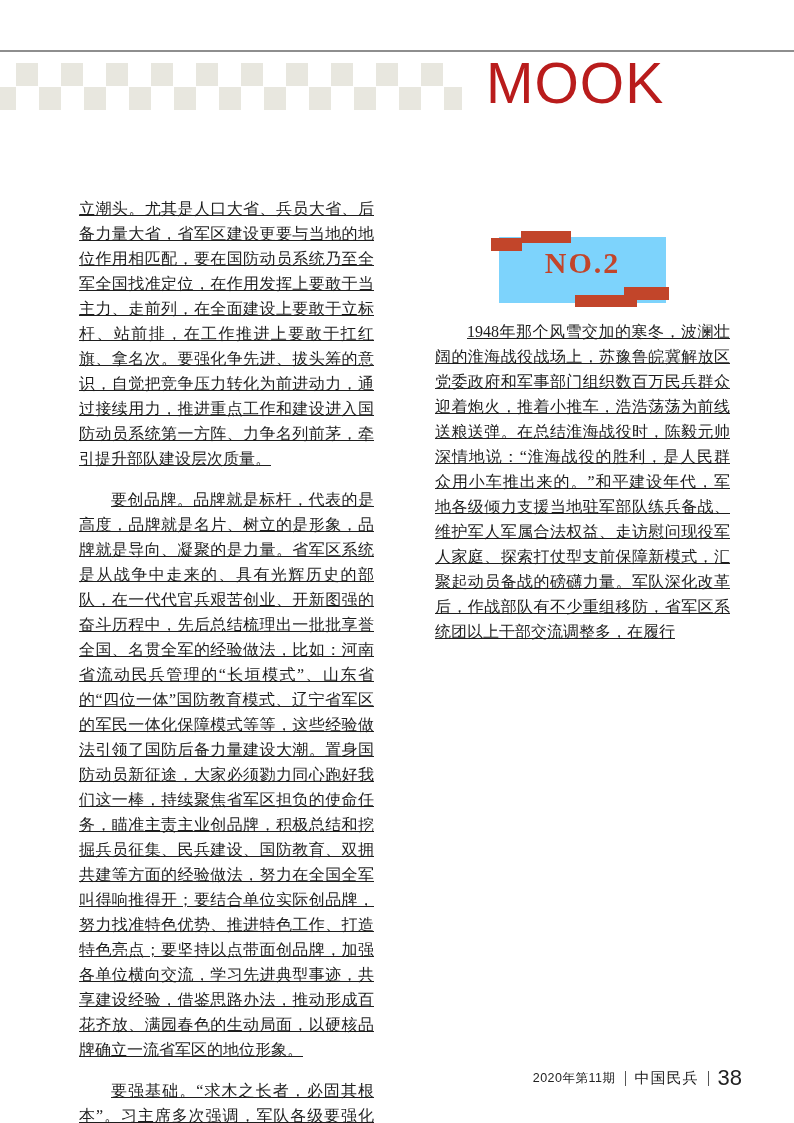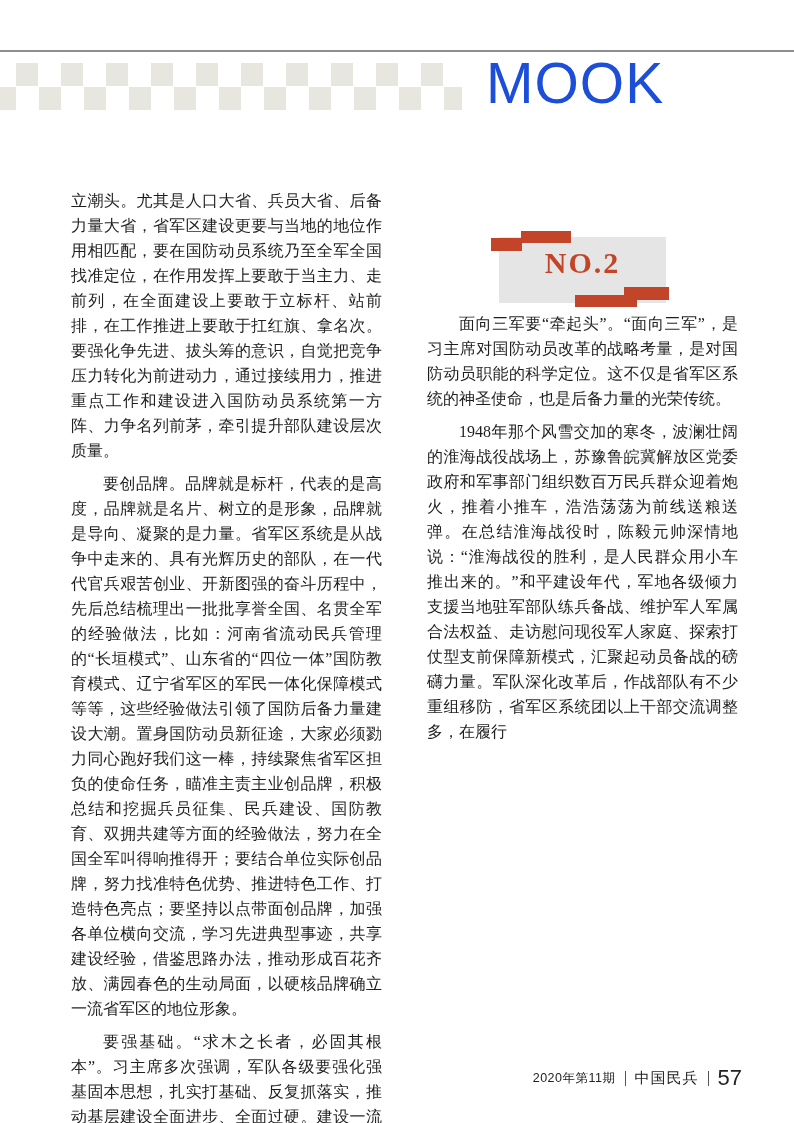"MOOK" div.mook { color: #1d4ed8 -> #b91c1c }
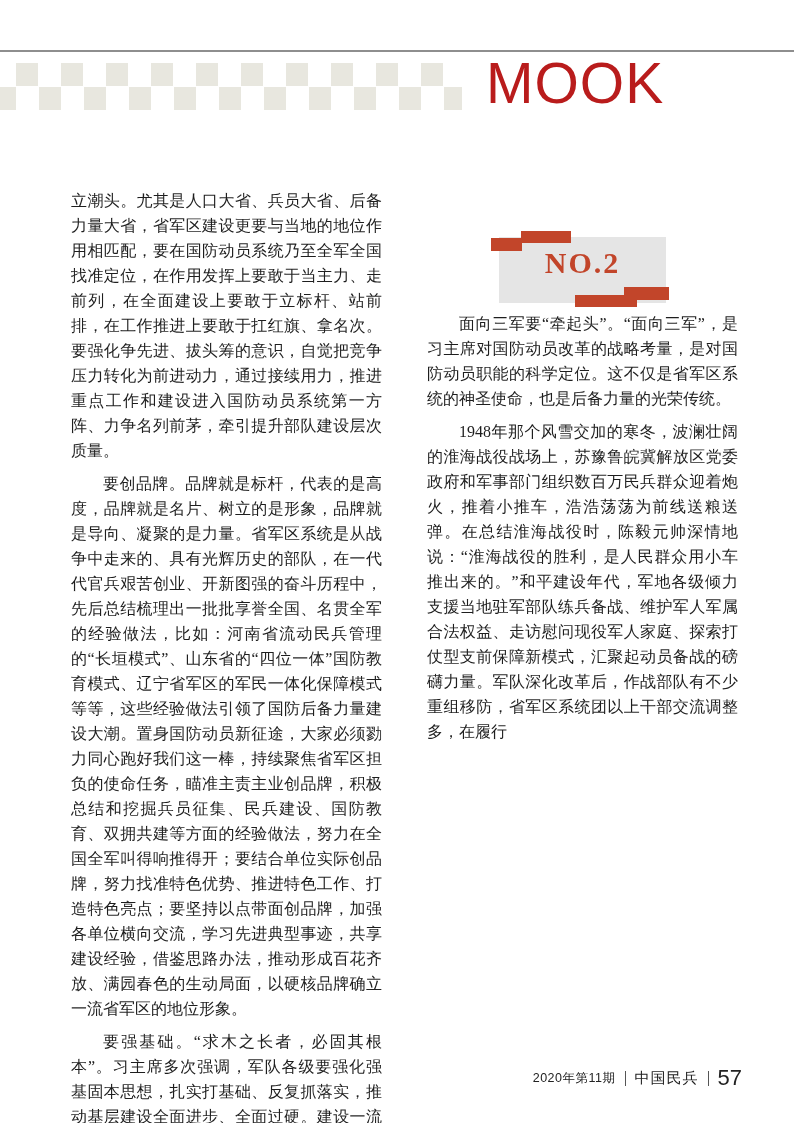"立潮头。尤其是人口大省、兵员大省、后备力量大省，省军区建设更要与当地的地位作用相" .col p { margin: 8px -> 16px; text-decoration: none -> underline }
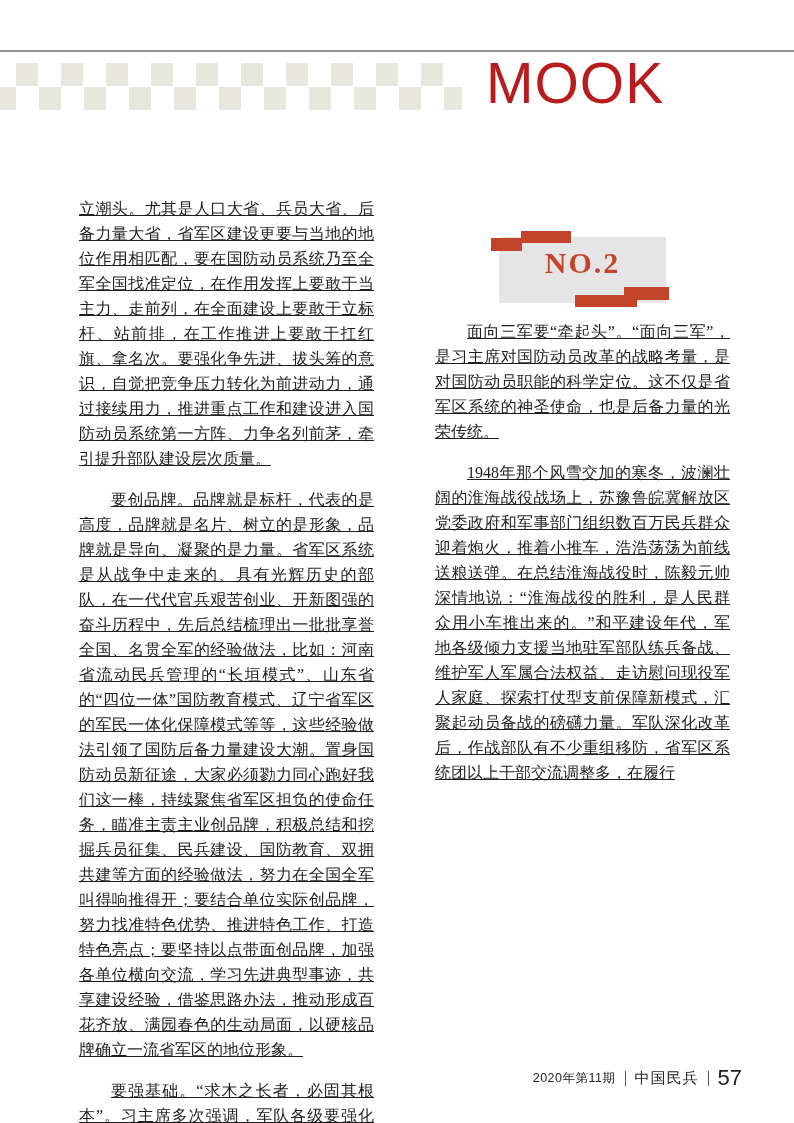"NO.2" div.badge { background: #e5e5e5 -> #7dd3fc }
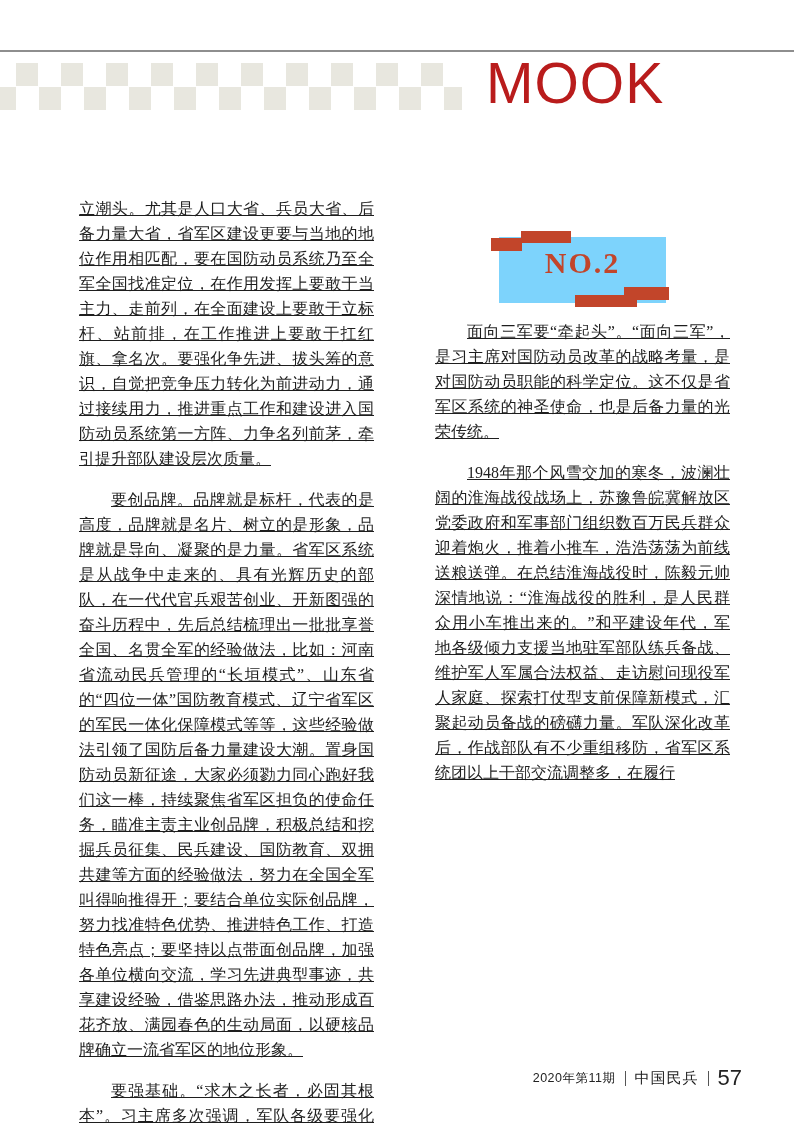"面向三军要“牵起头”。“面向三军”，是习主席对国防动员改革的战略考量，是对国防动" p { html: <p>面向三军要“牵起头”。“面向三军”，是习主席对国防动员改革的战略考量，是对国防动员职能的科学定位。这不仅是省军区系统的神圣使命，也是后备力量的光荣传统。</p> -> none }
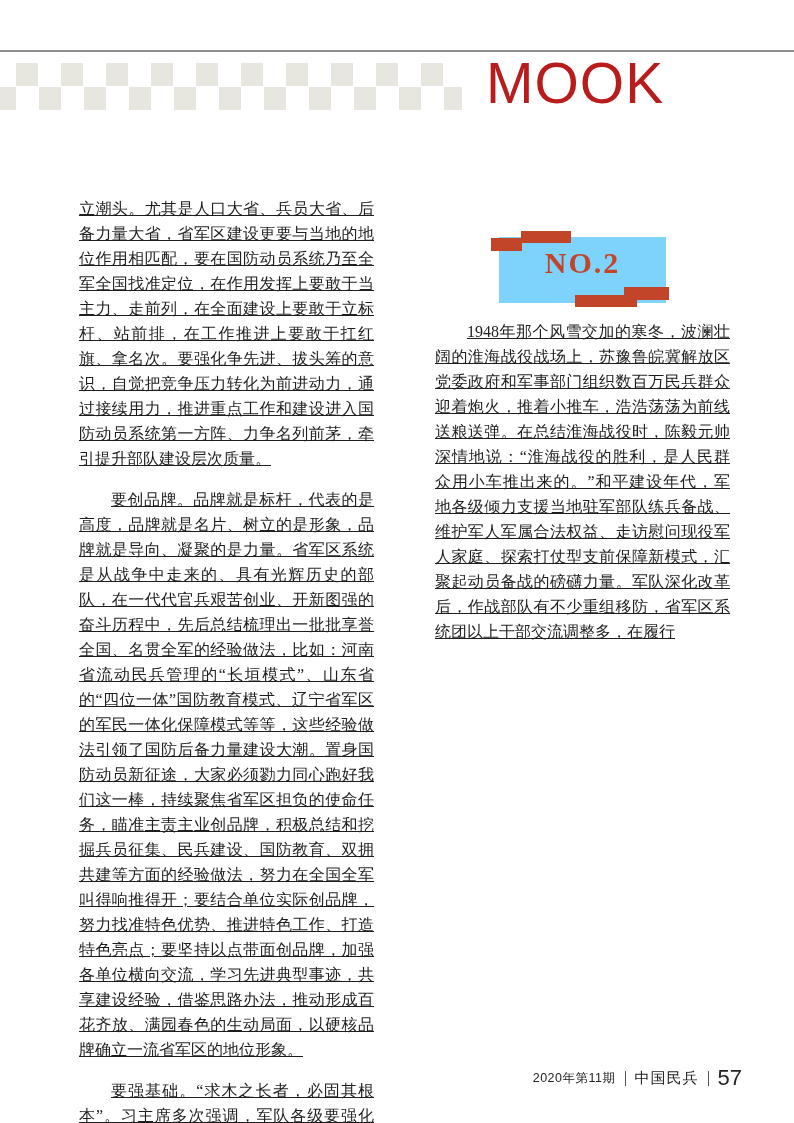"57" span.num { text: 57 -> 38 }
